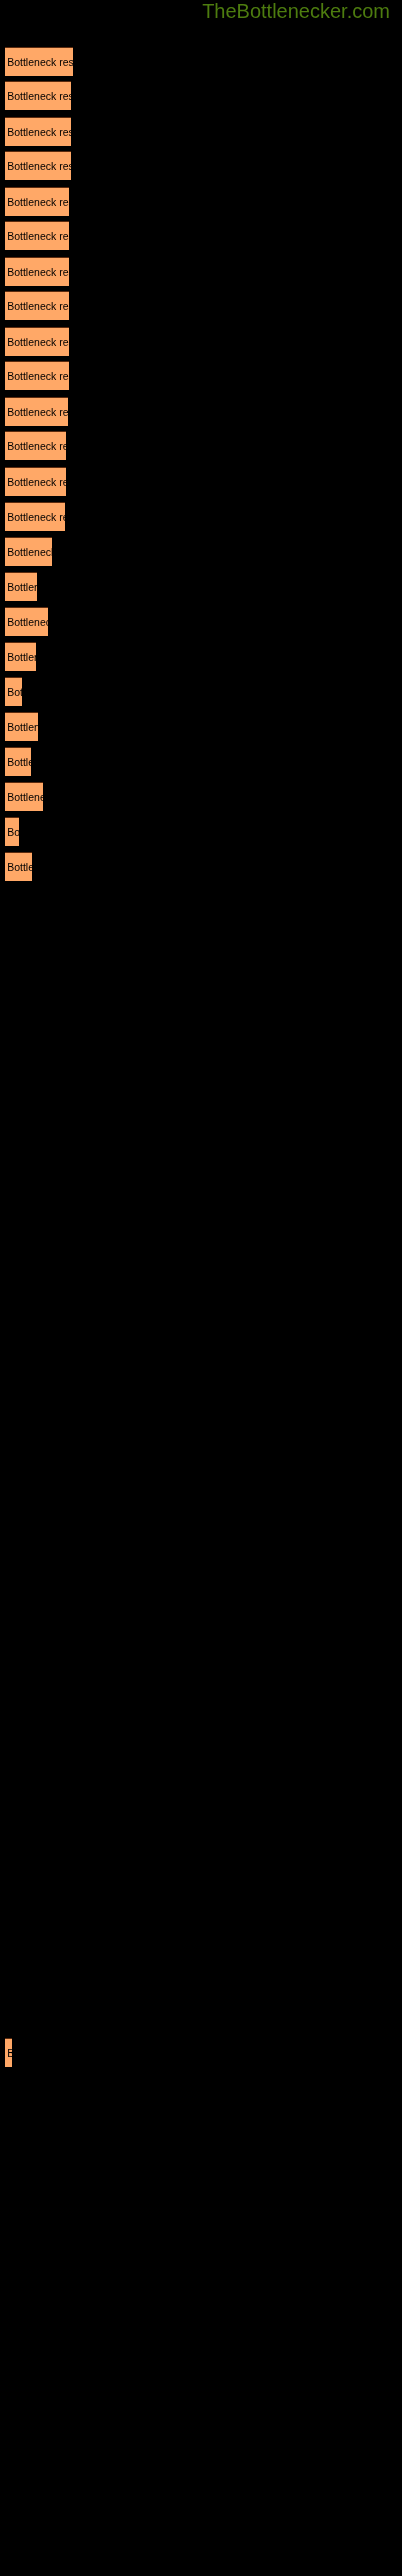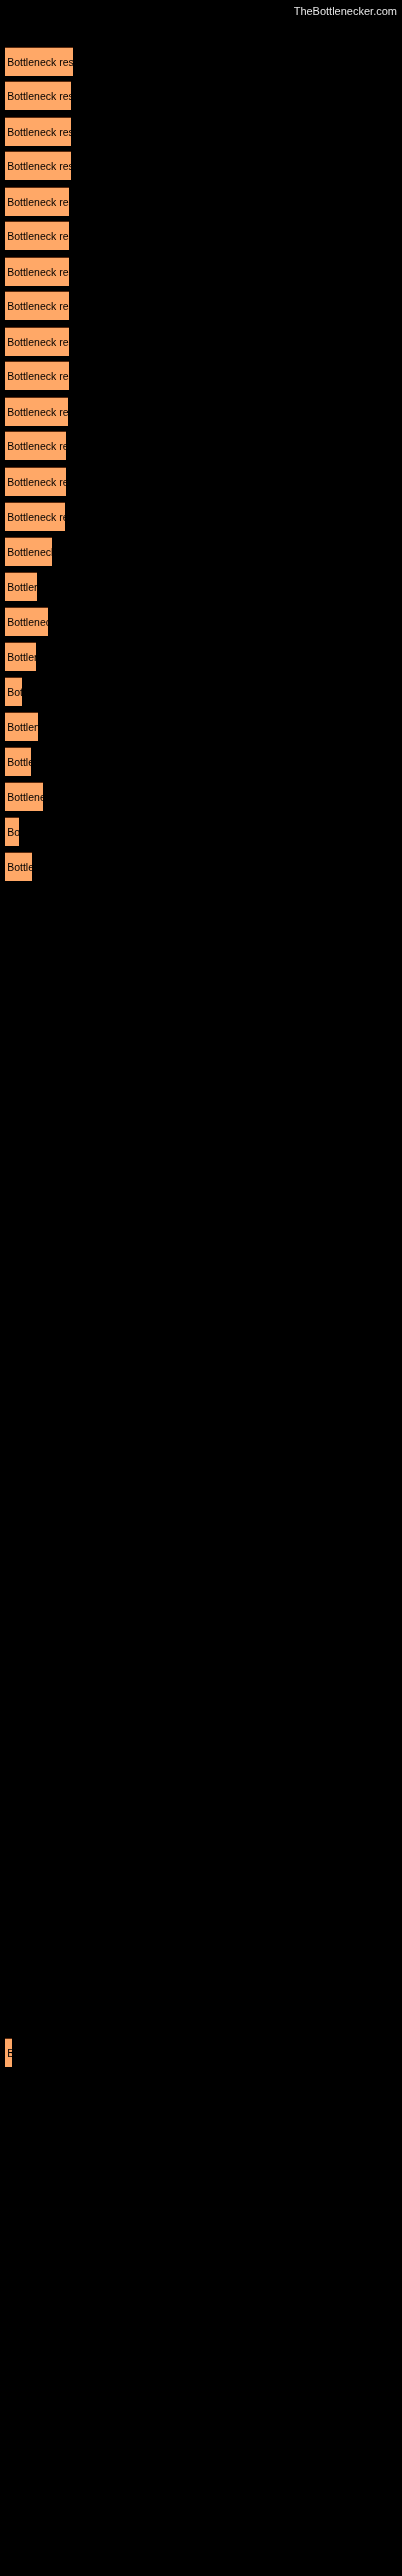"TheBottlenecker.com" #site-title { color: #e5e5e5 -> #4d7c0f; font-size: 11px -> 20px; right: 6px -> 13px }
